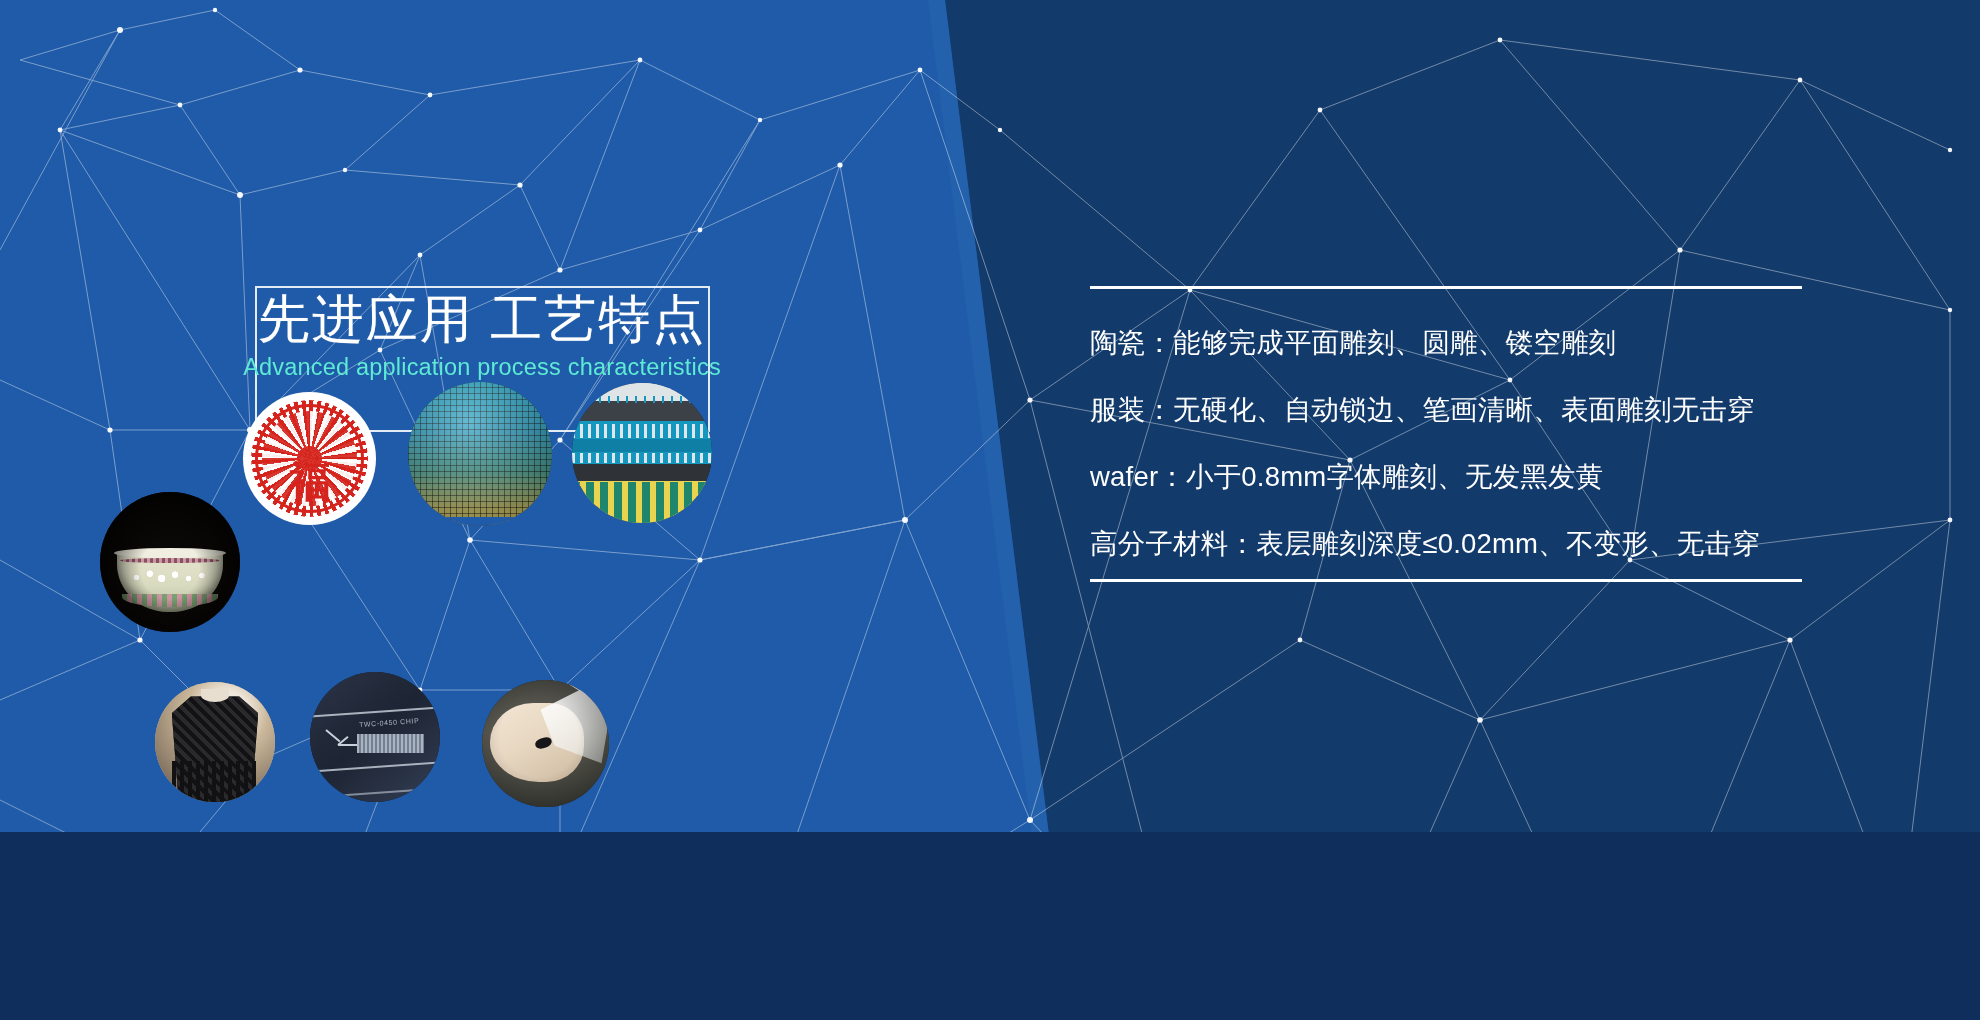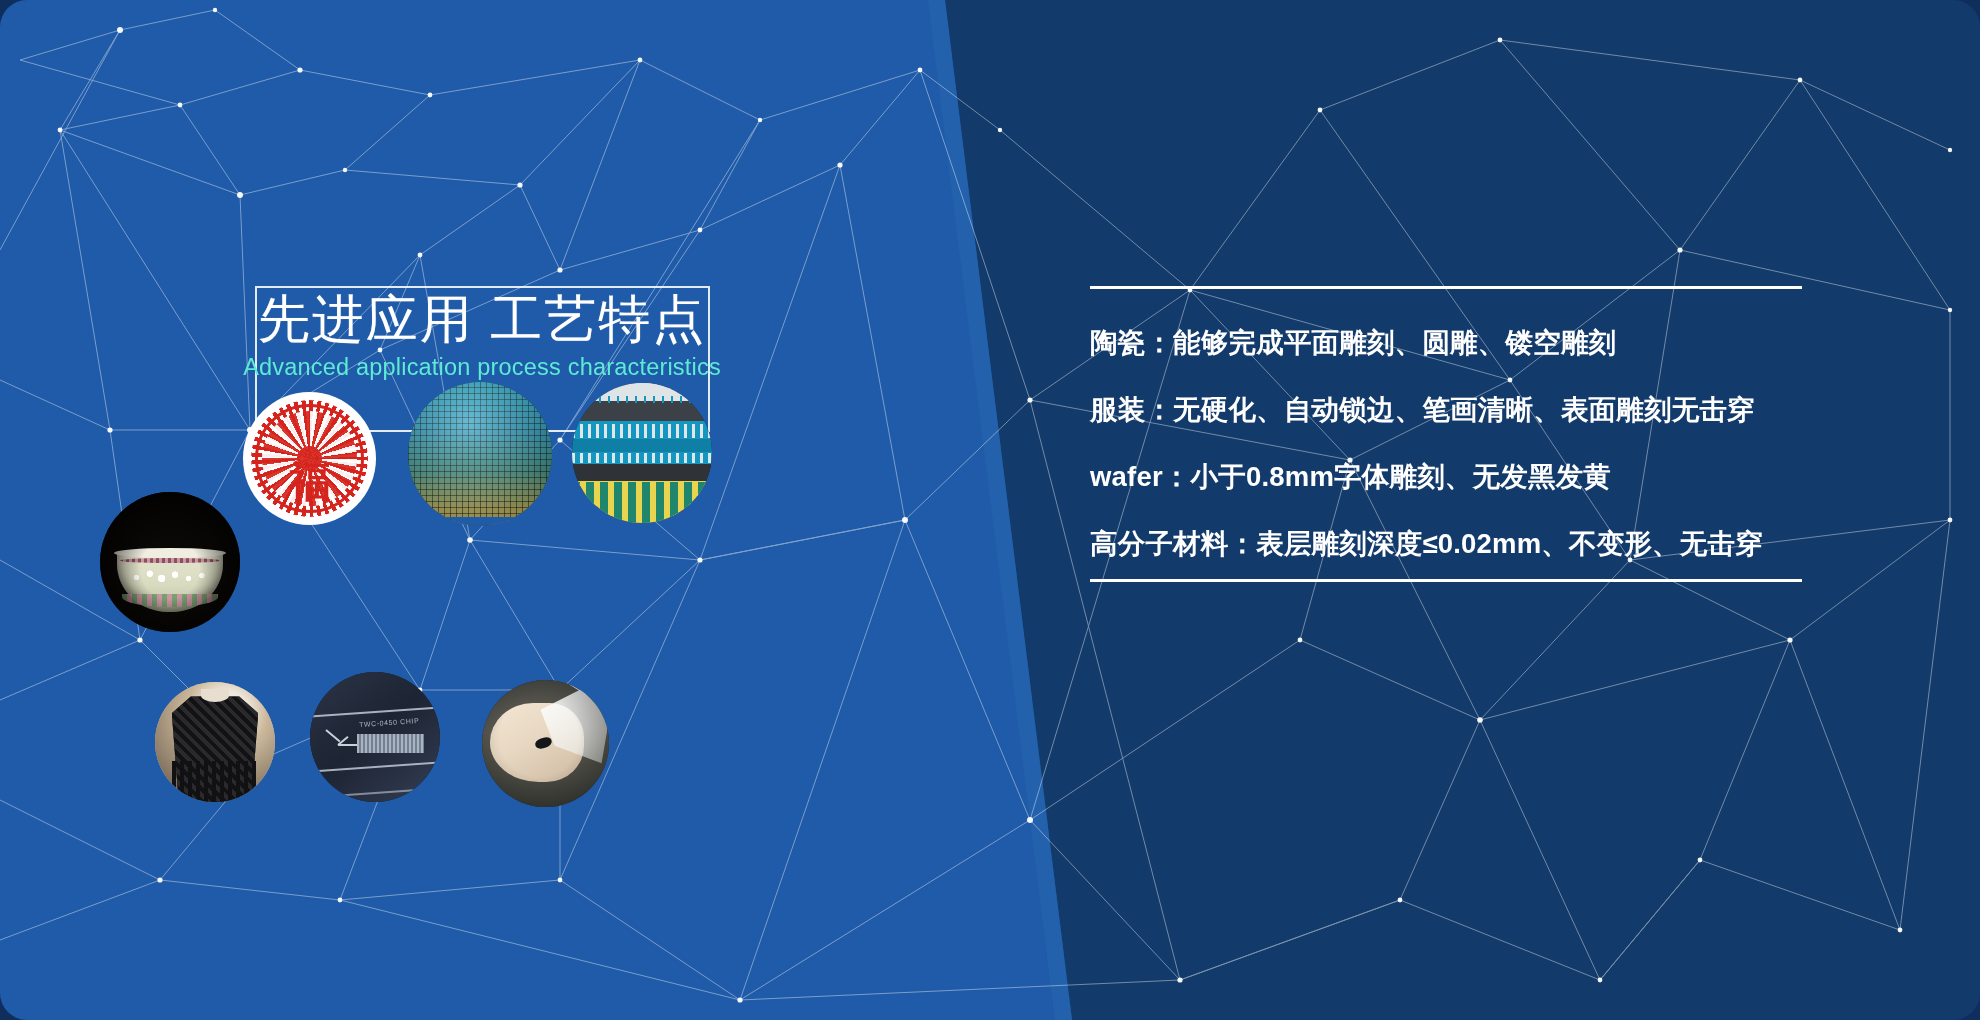"先进应用 工艺特点" .stage { border-radius: 27px -> none; height: 1020px -> 832px }
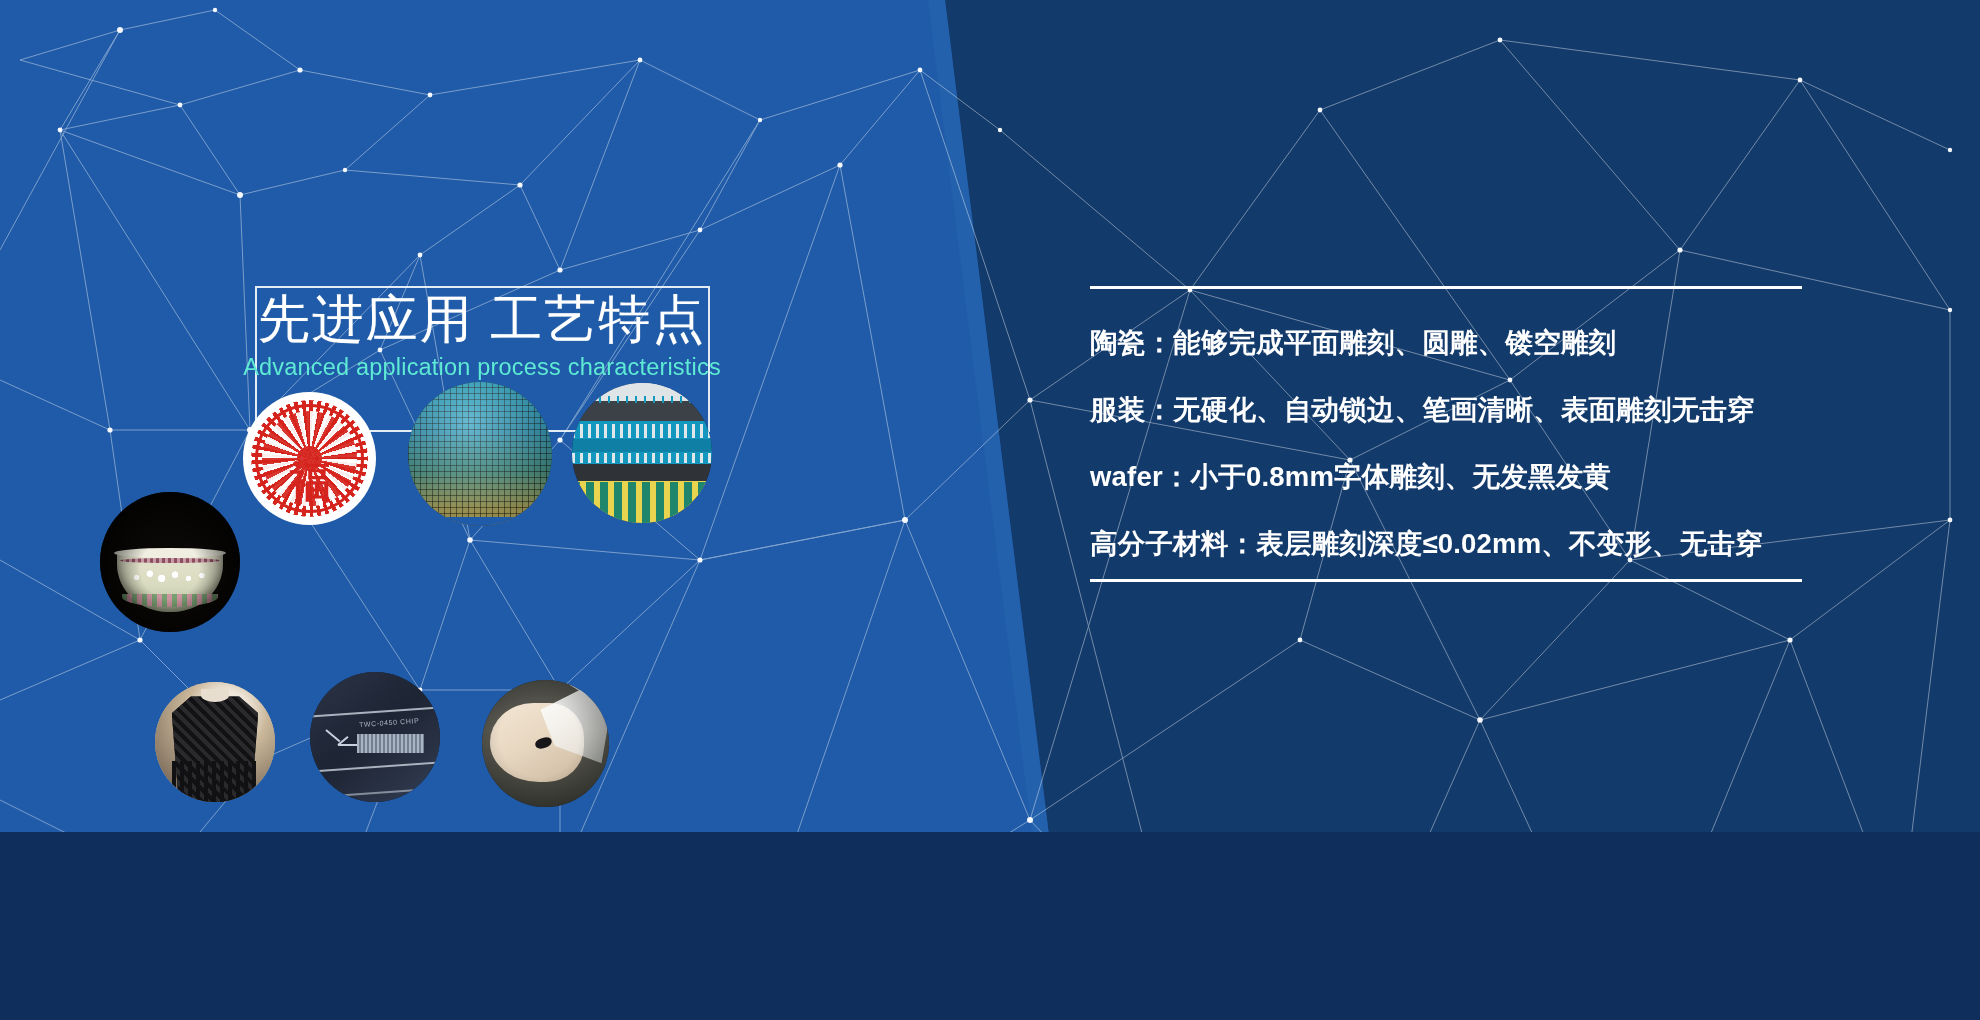"陶瓷：能够完成平面雕刻、圆雕、镂空雕刻" .feat-item { font-weight: 700 -> 400 }
